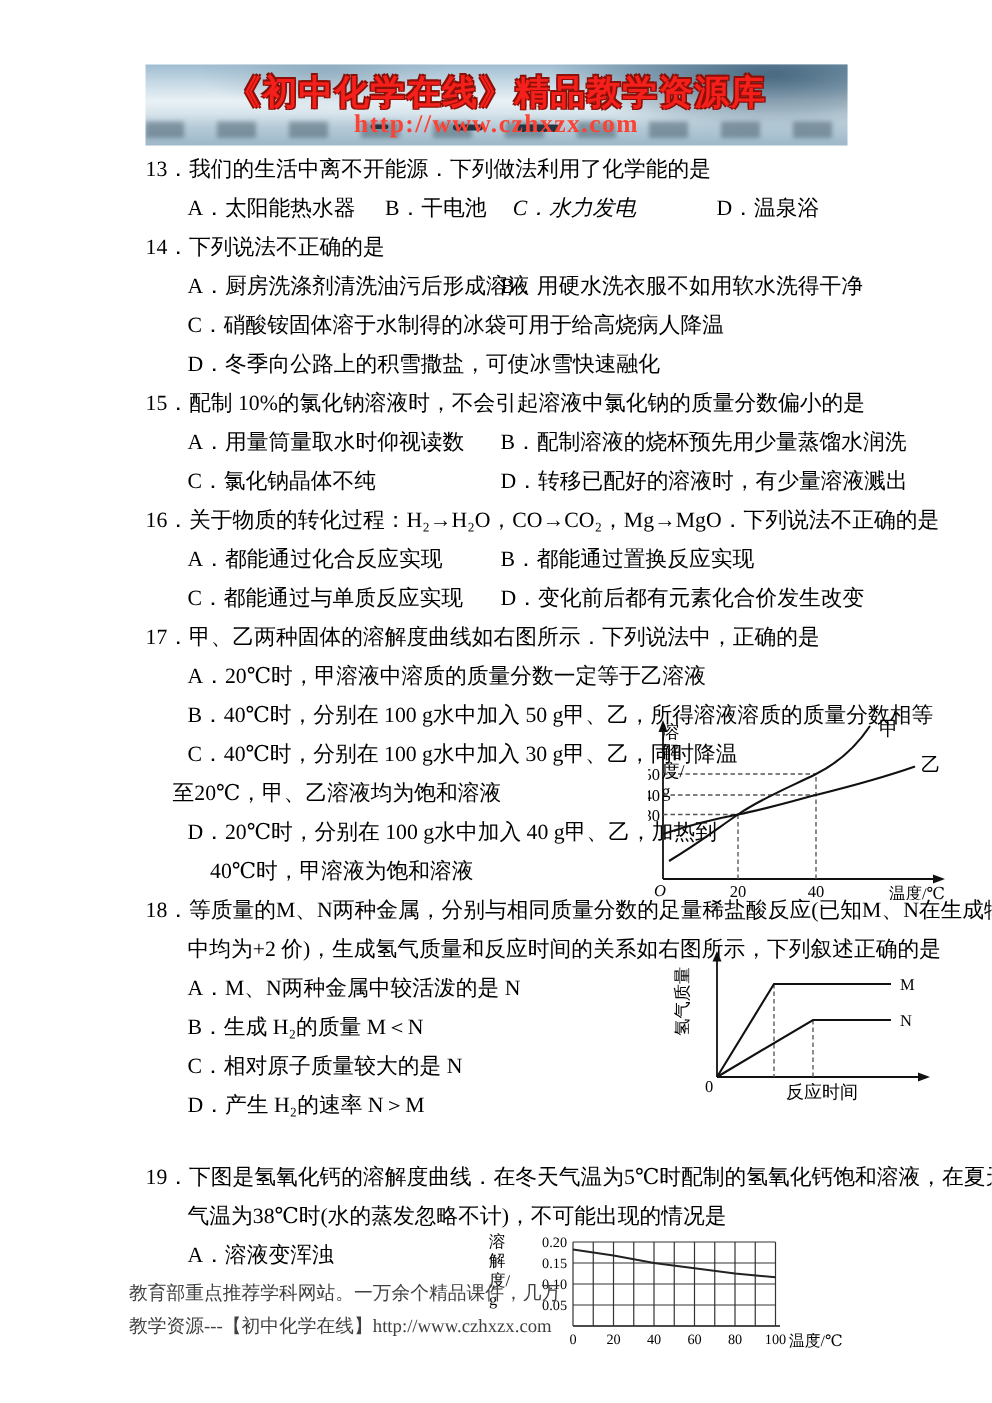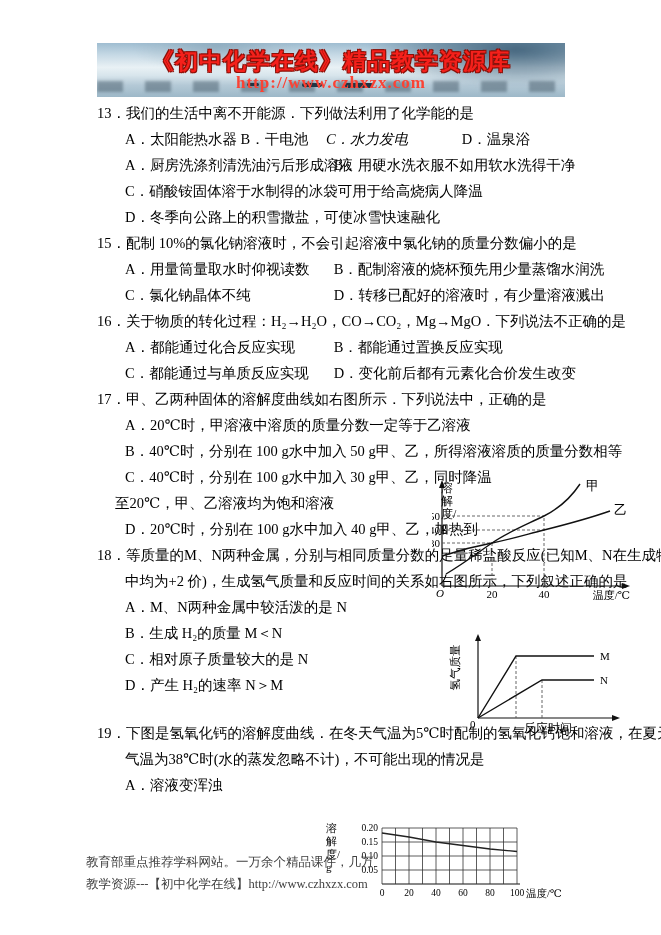"A．太阳能热水器" .mA { margin-right: none -> 16px }
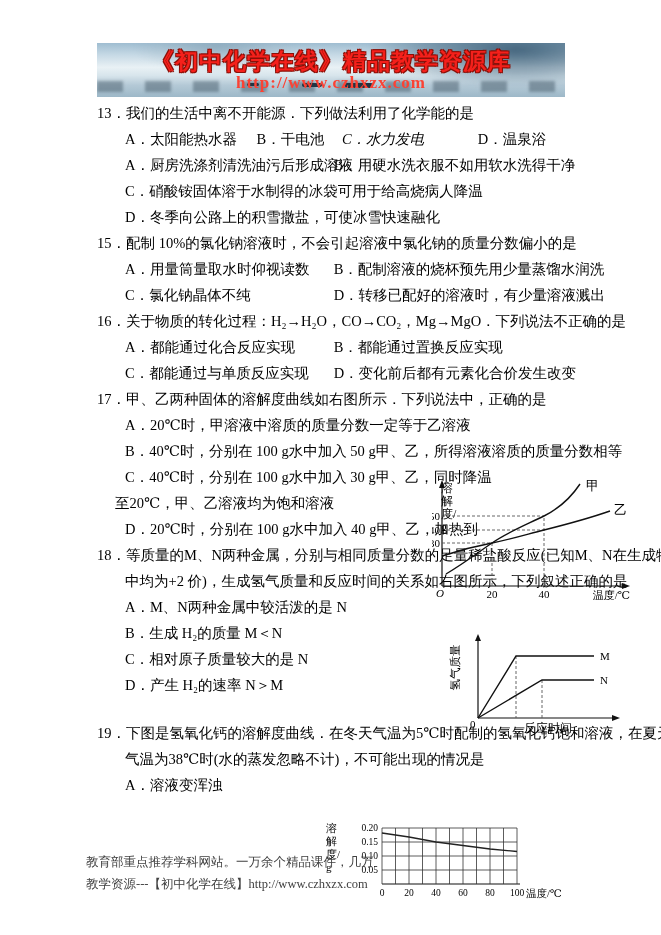"14．下列说法不正确的是" div.ln { html: none -> <div>14．下列说法不正确的是</div> }
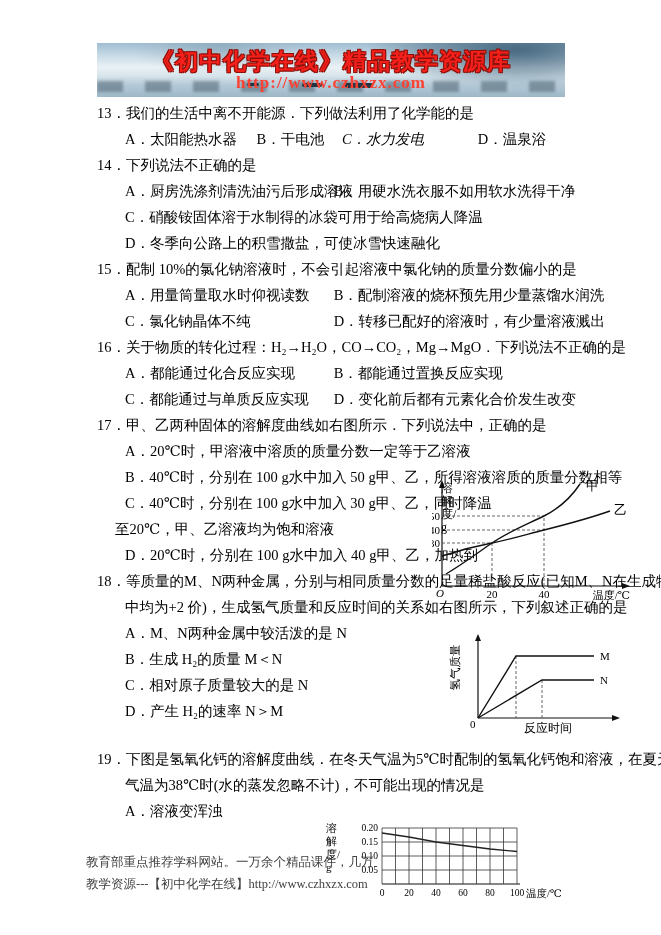"40℃时，甲溶液为饱和溶液" div.ln { html: none -> <div>40℃时，甲溶液为饱和溶液</div> }
